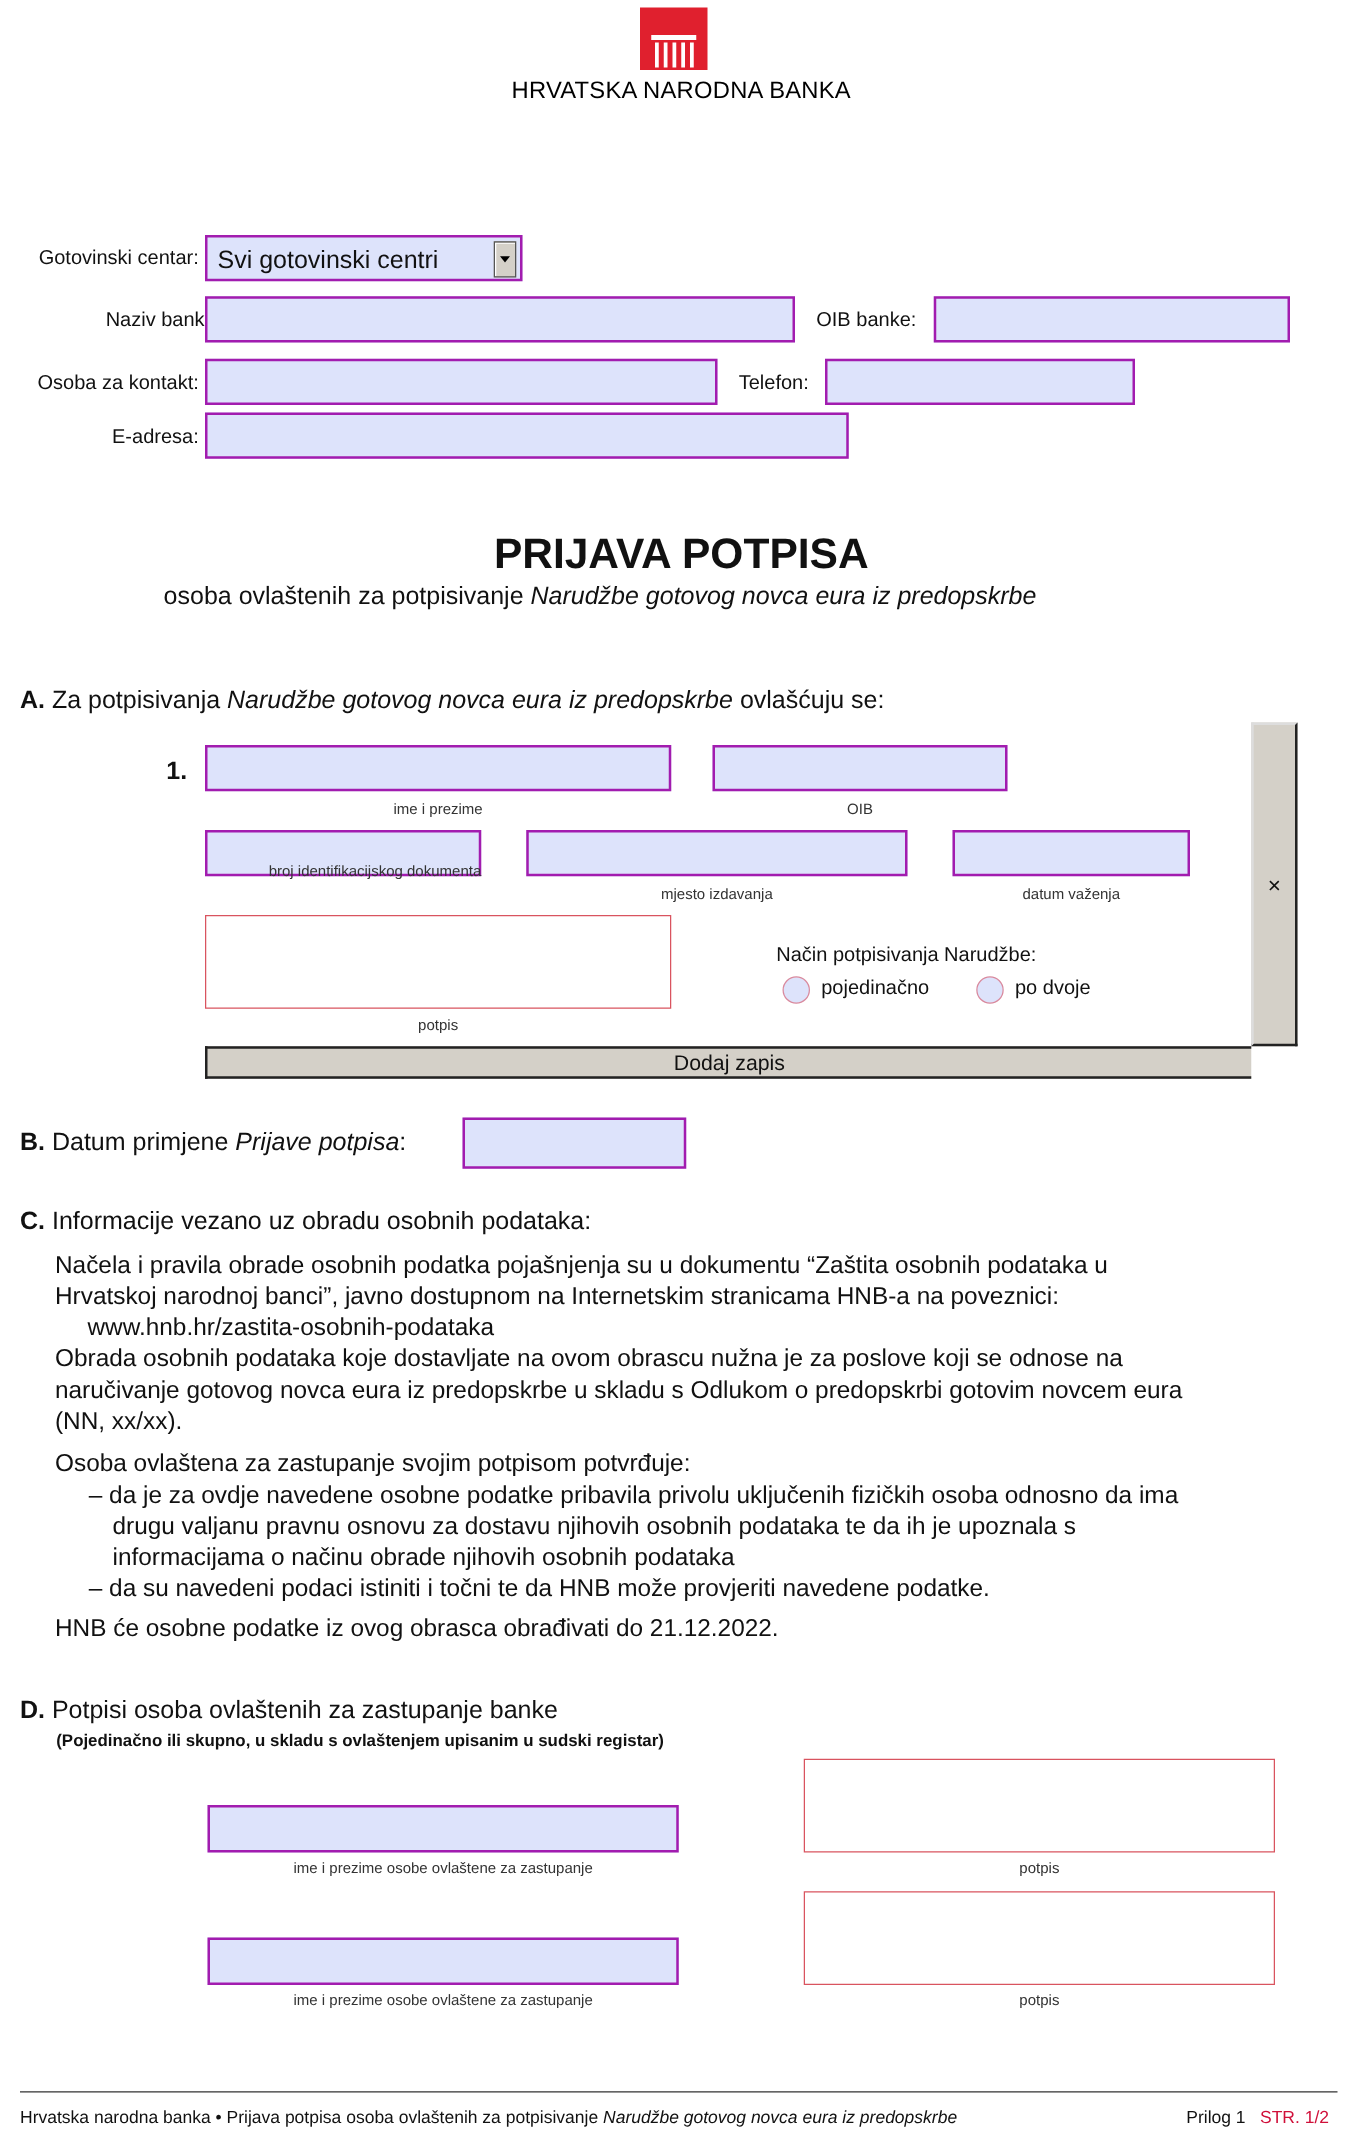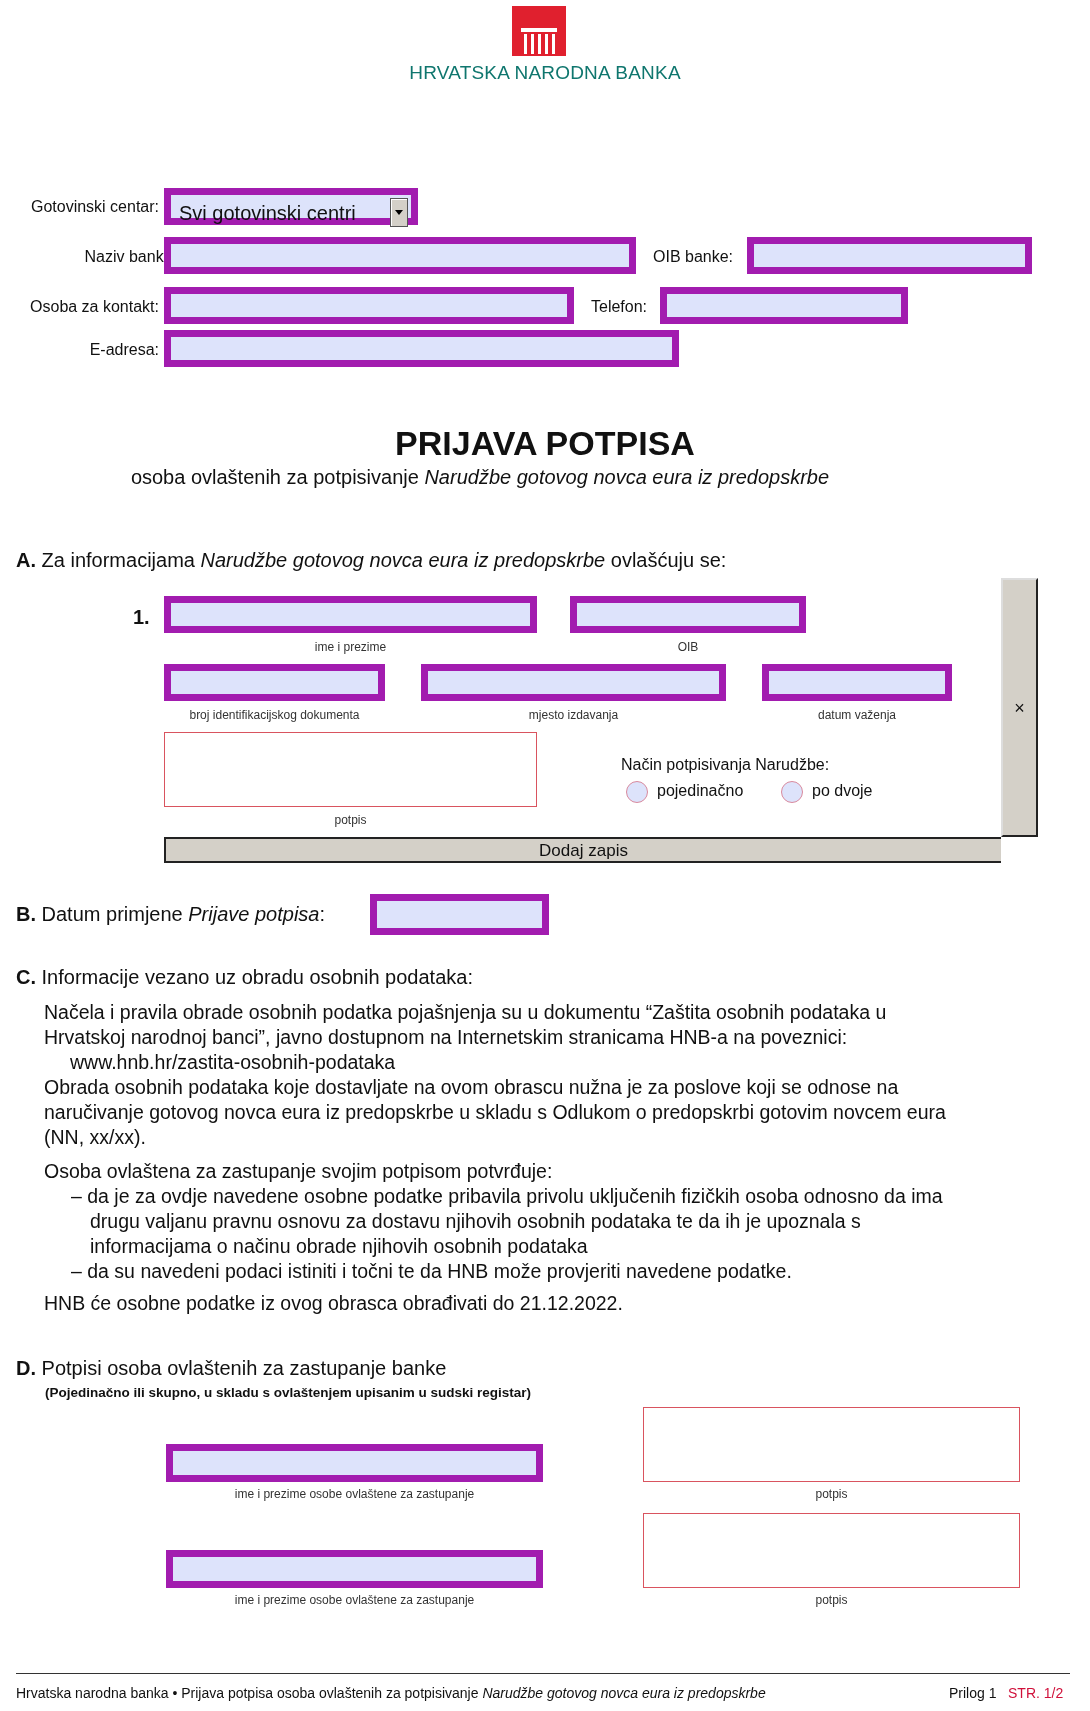"HRVATSKA NARODNA BANKA" div.abs { color: #0f766e -> #000000 }
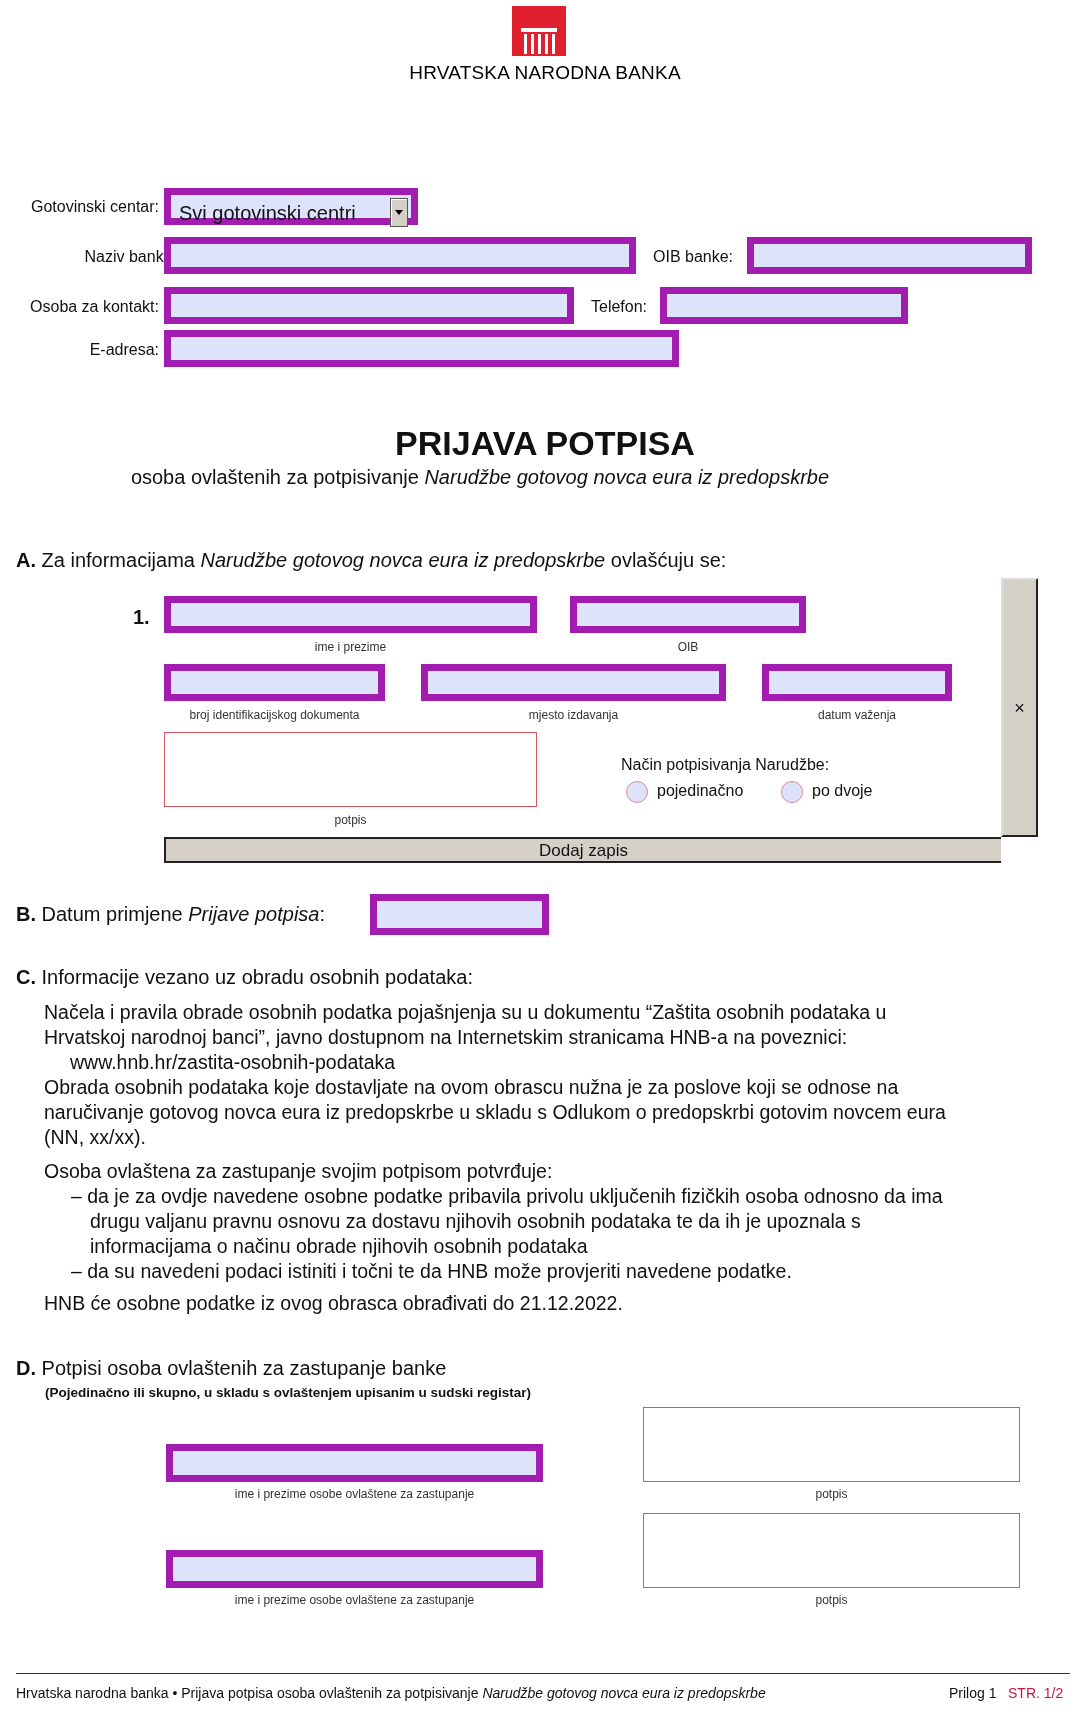"Svi gotovinski centri" .field { border: 7px solid #a21caf -> 2px solid #a21caf }
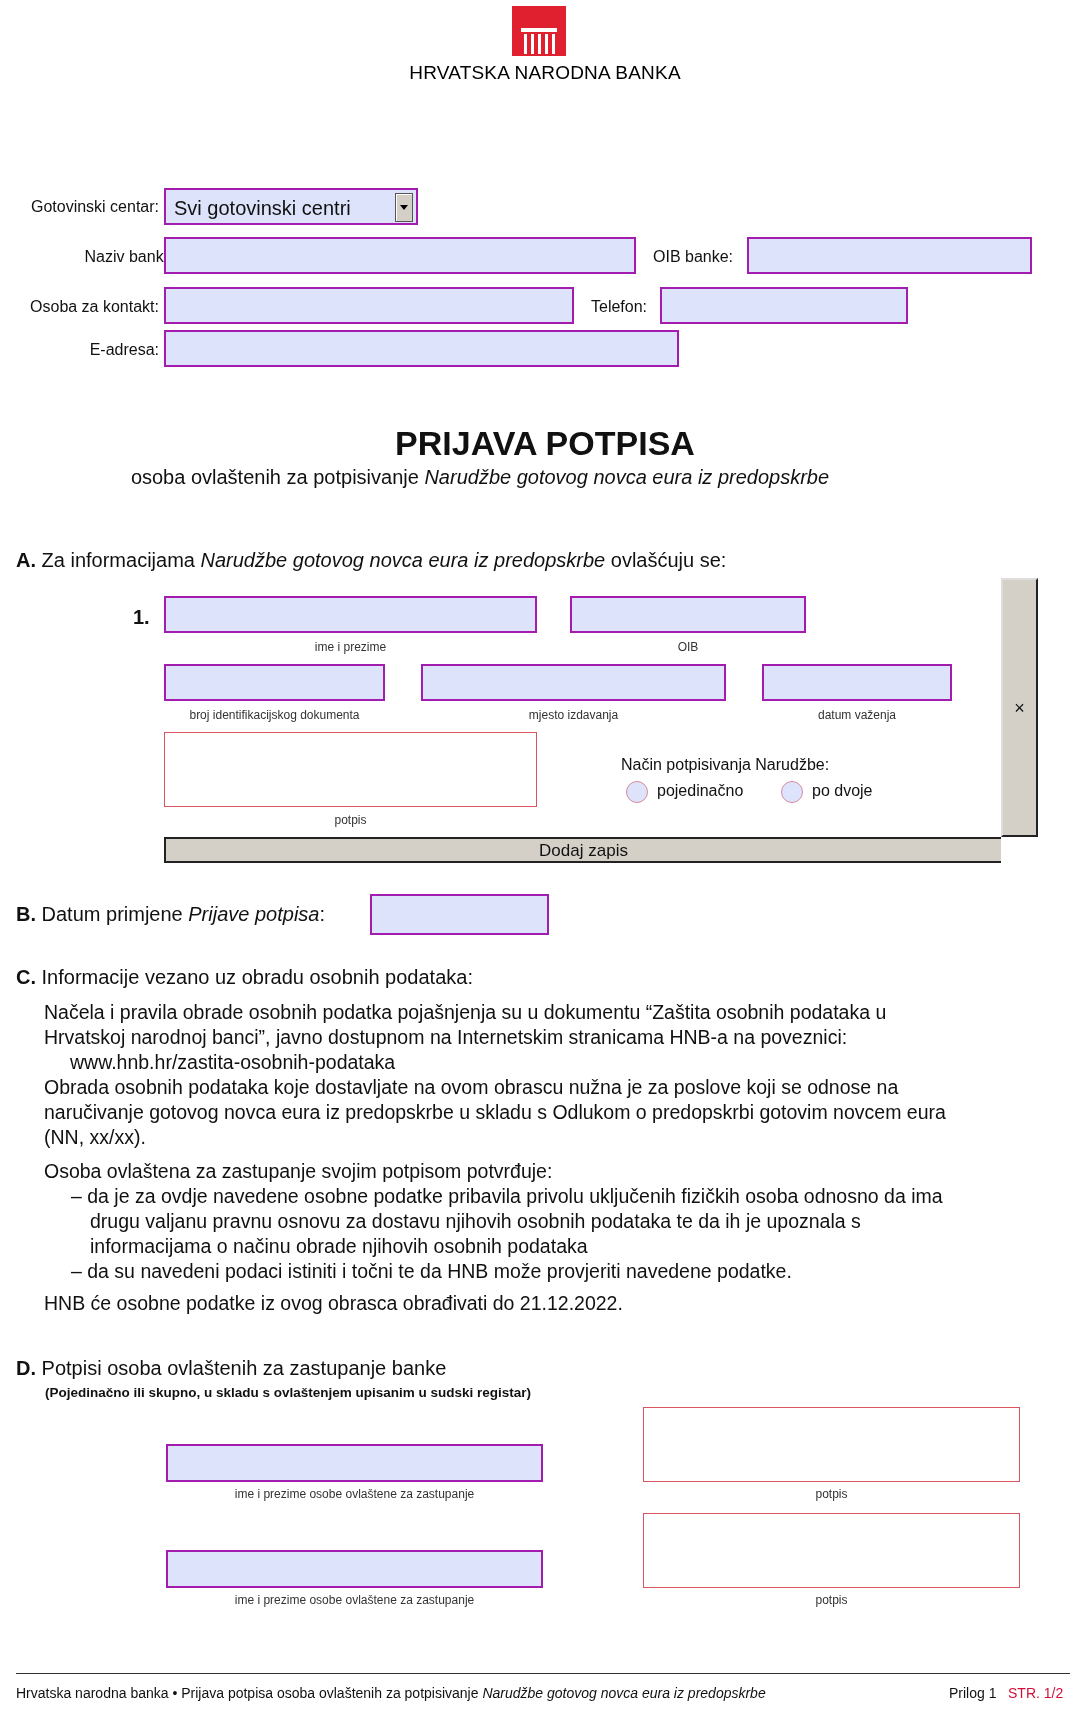"Za informacijama" span { text: informacijama -> potpisivanja }
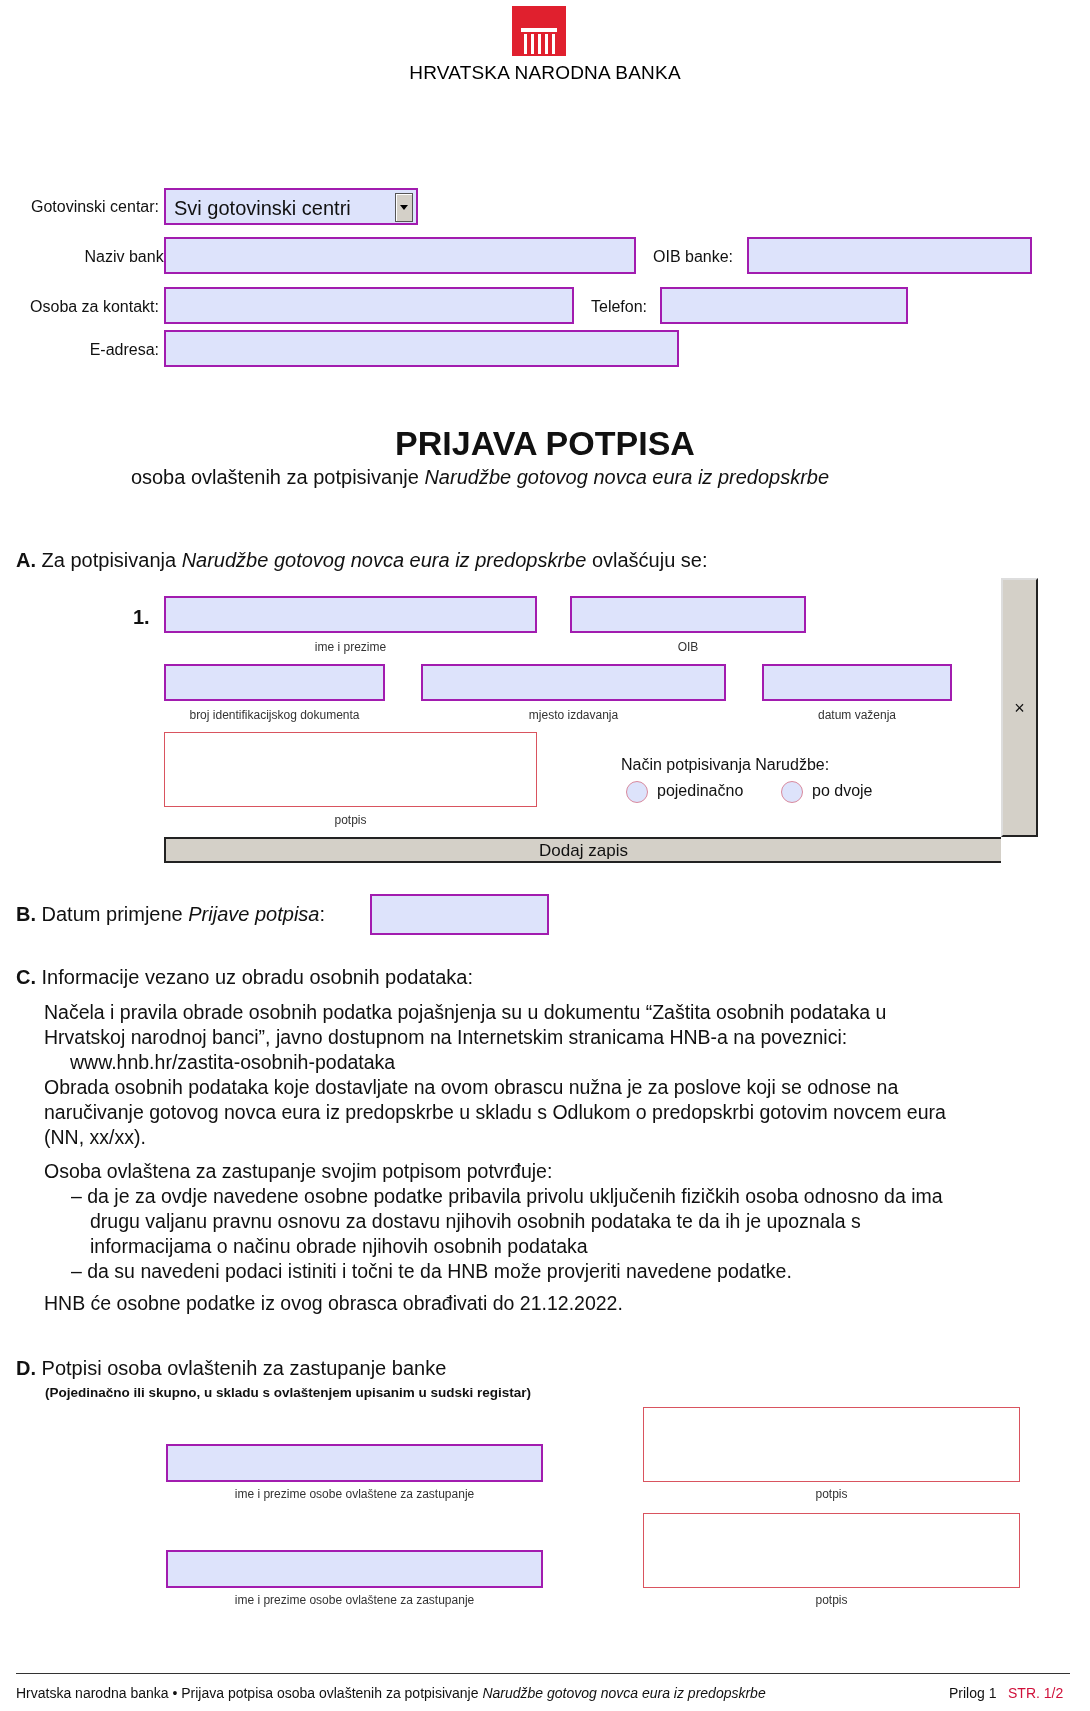"broj identifikacijskog dokumenta" div.cap { text-align: none -> right; top: 708px -> 690px }
